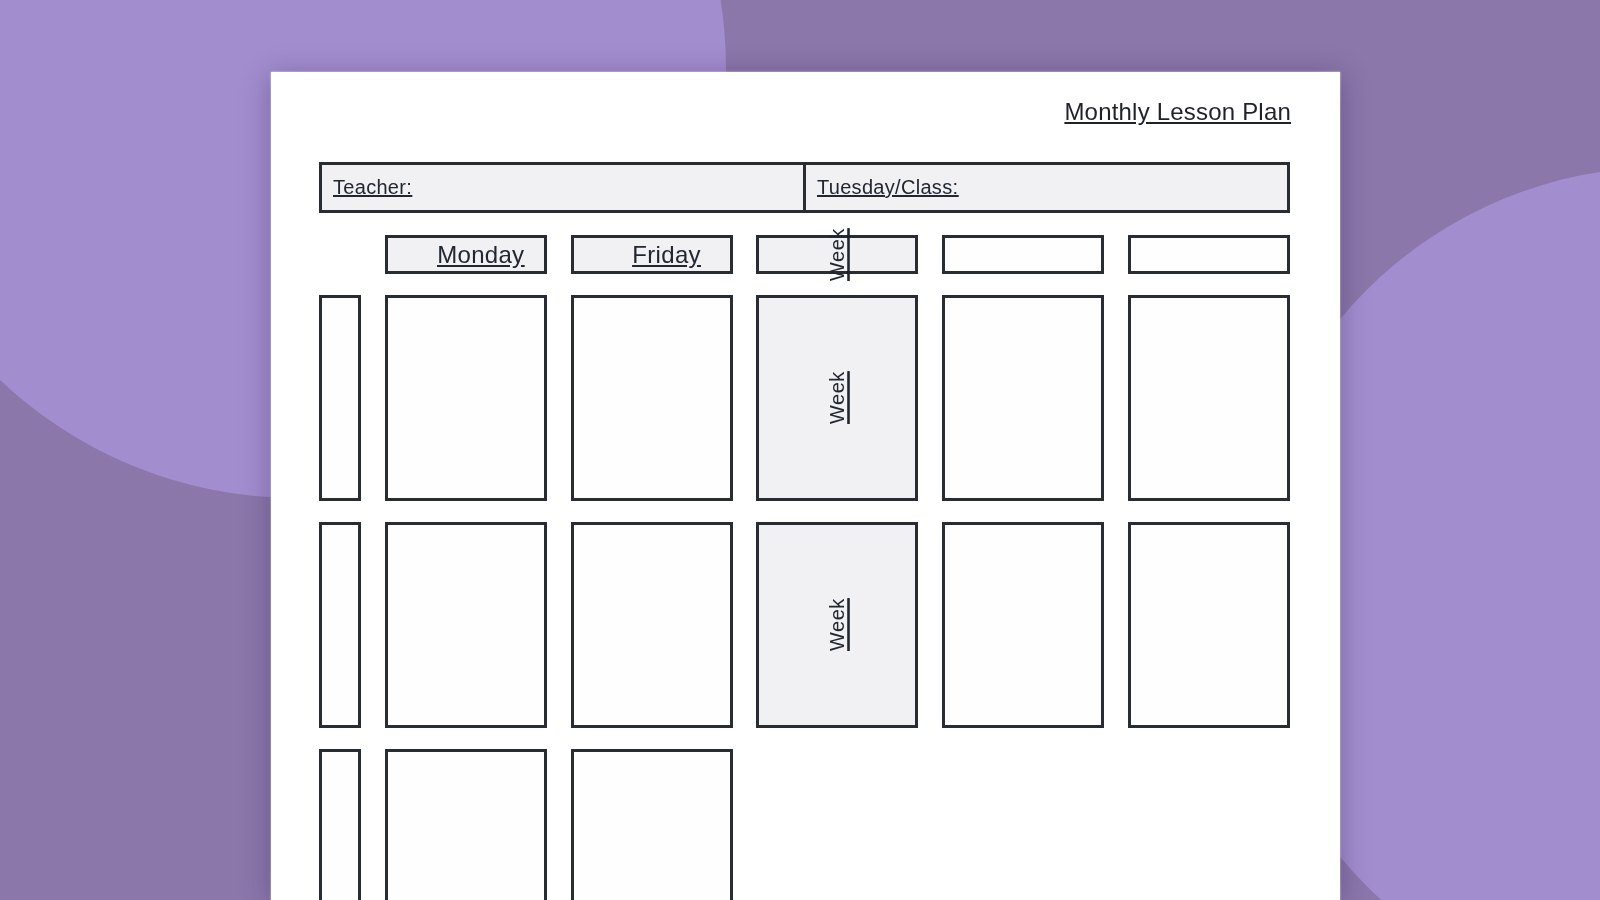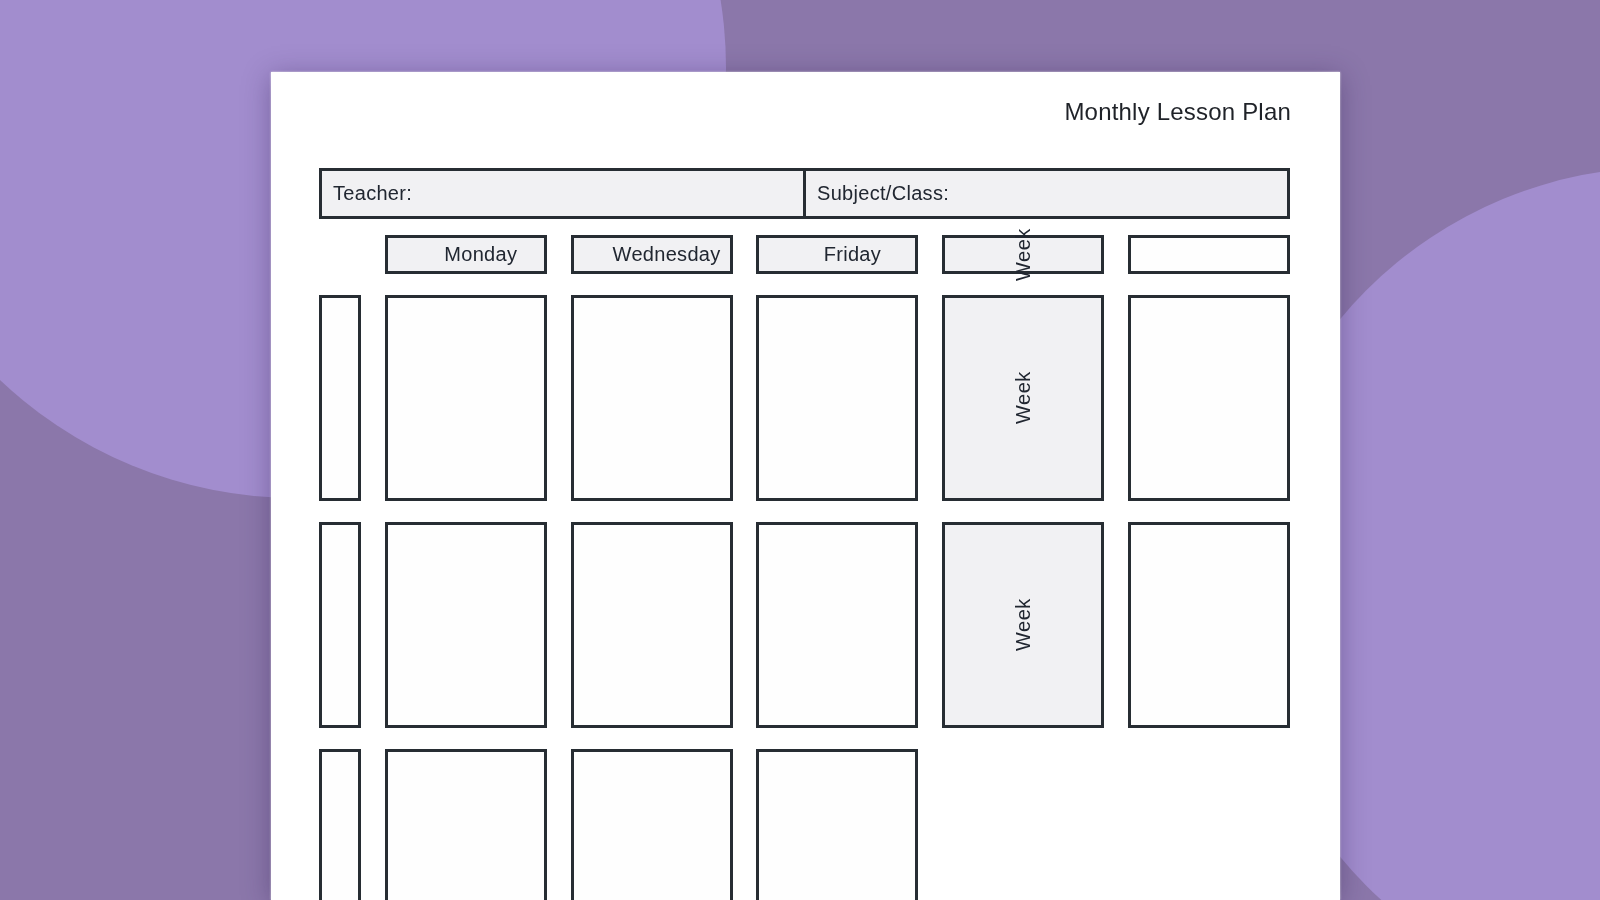"Monthly Lesson Plan" * { text-decoration: none -> underline }
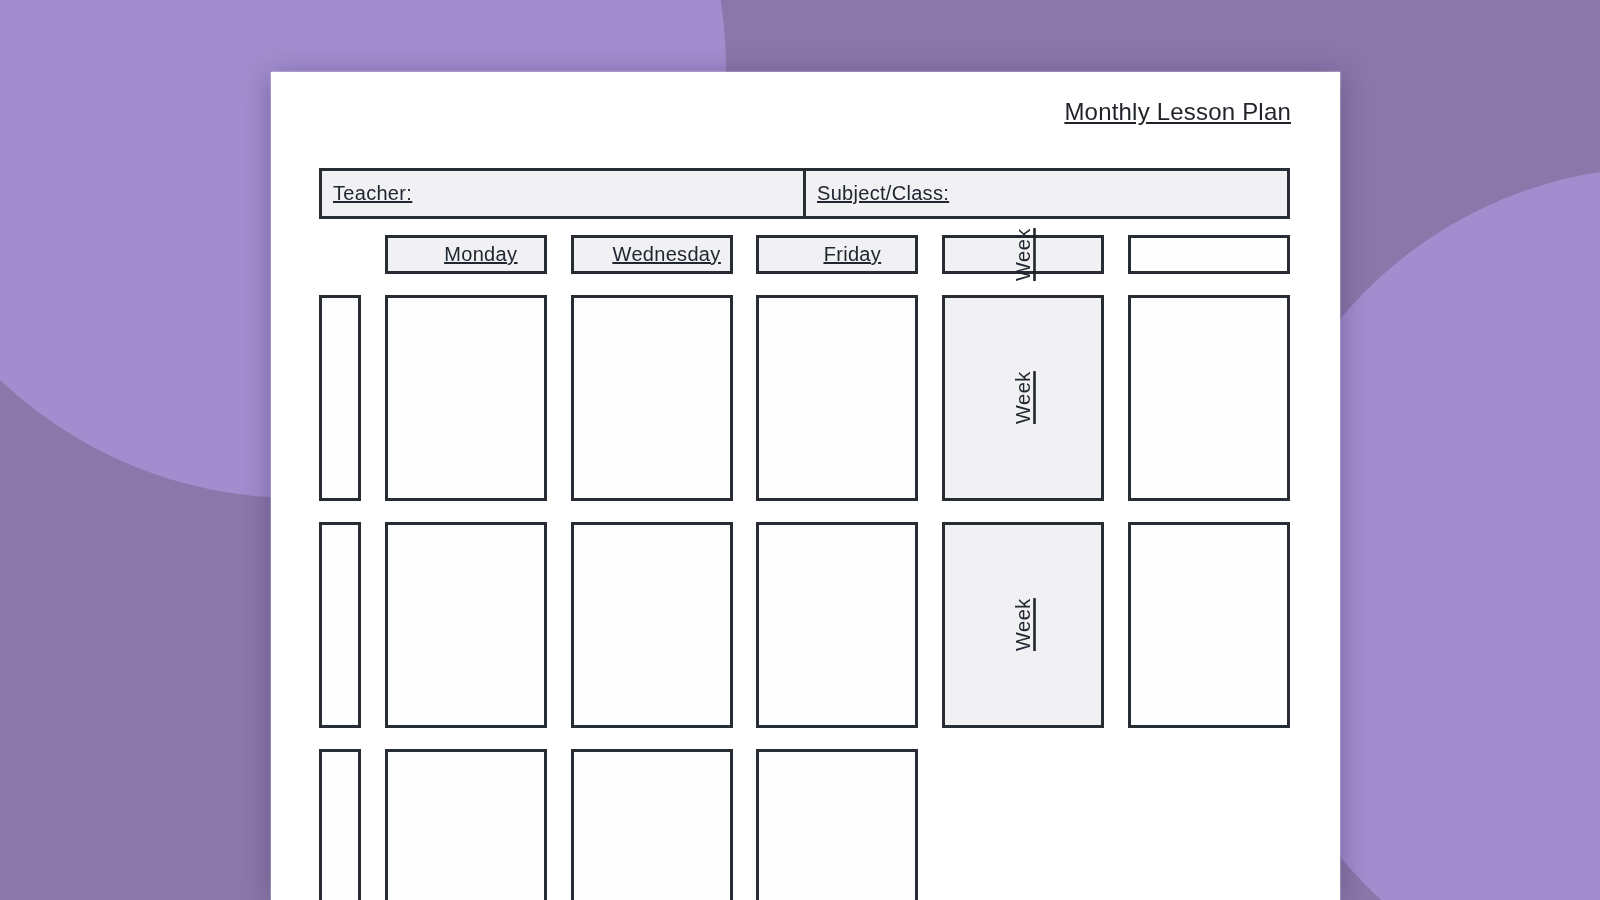"Teacher:" .info-row { top: 96px -> 90px }
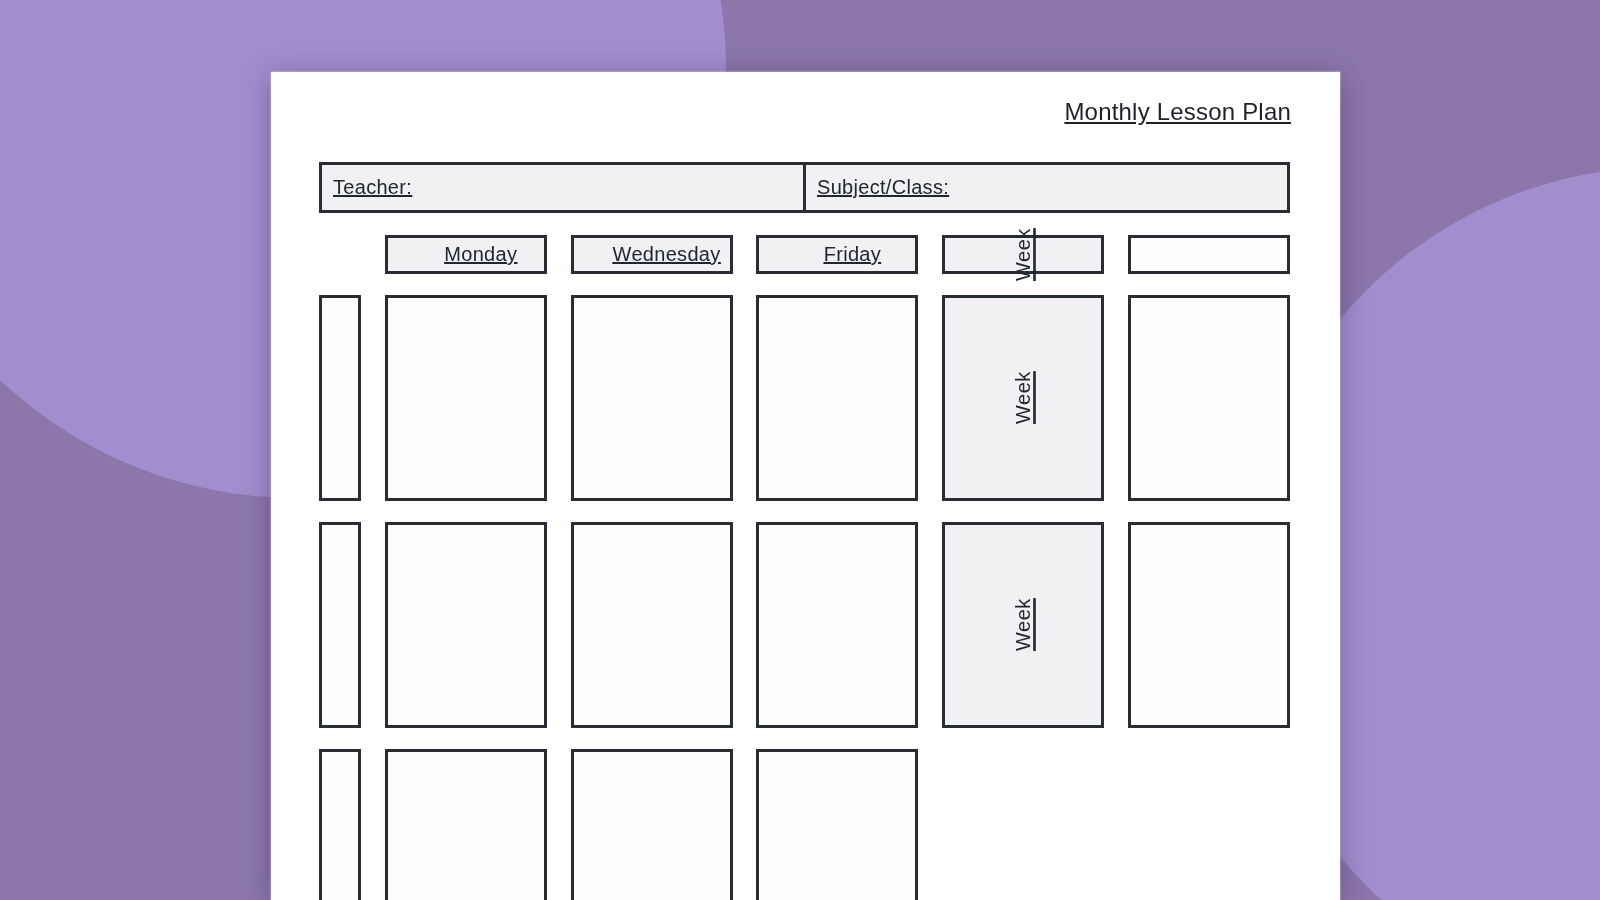"Subject/Class:" span.info-label { text: Subject/Class -> Tuesday/Class }
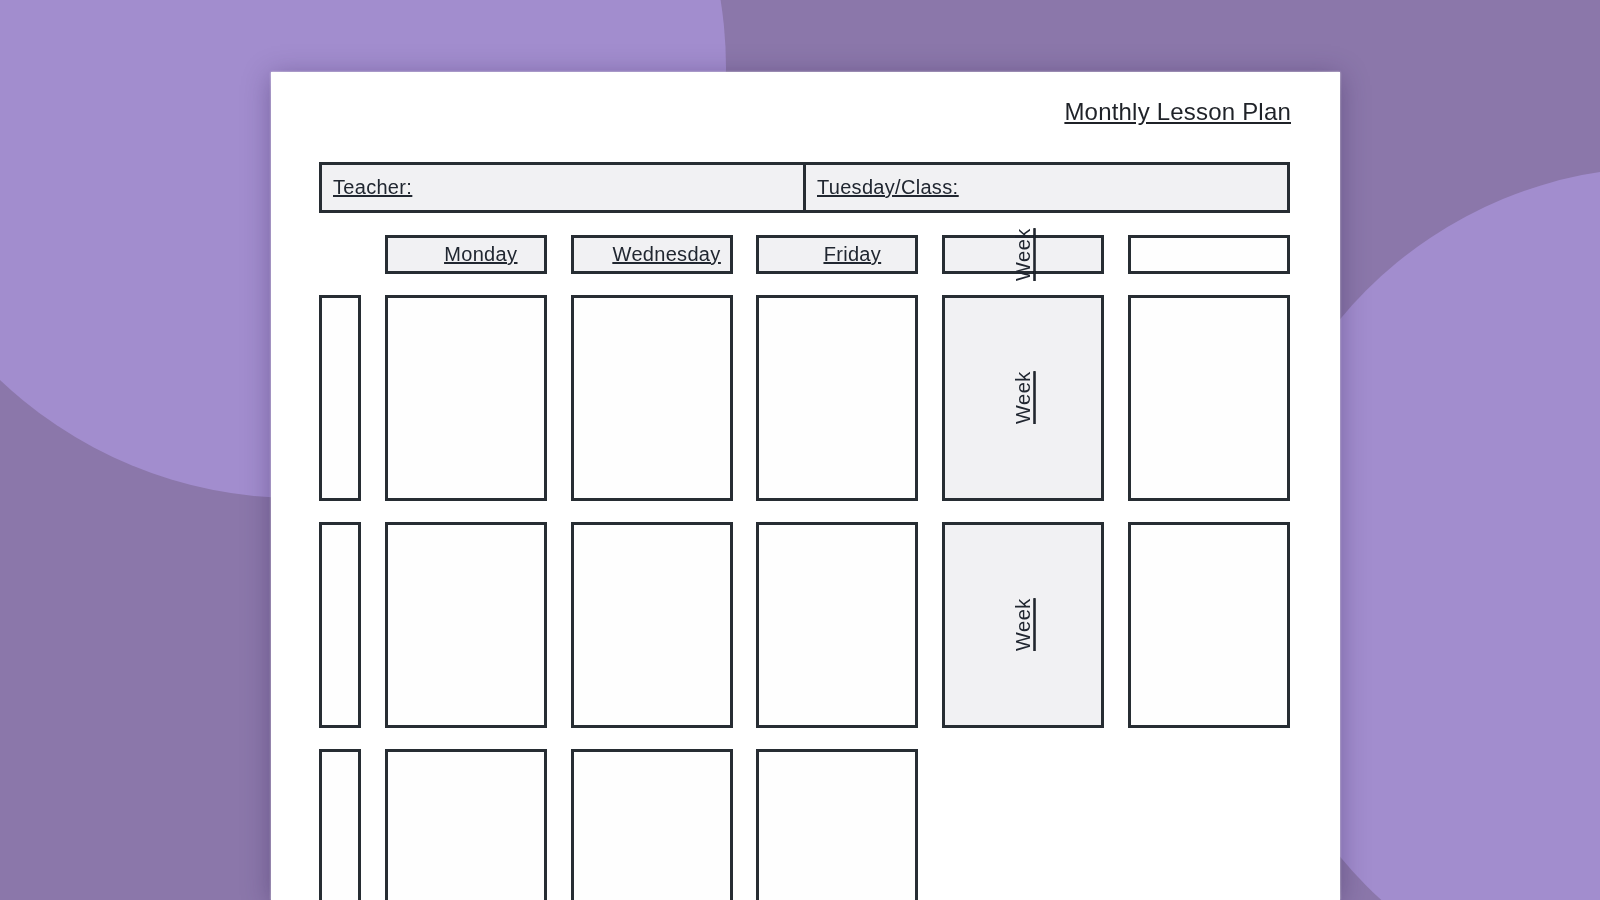"Monday" .day-header { font-size: 20px -> 24px }
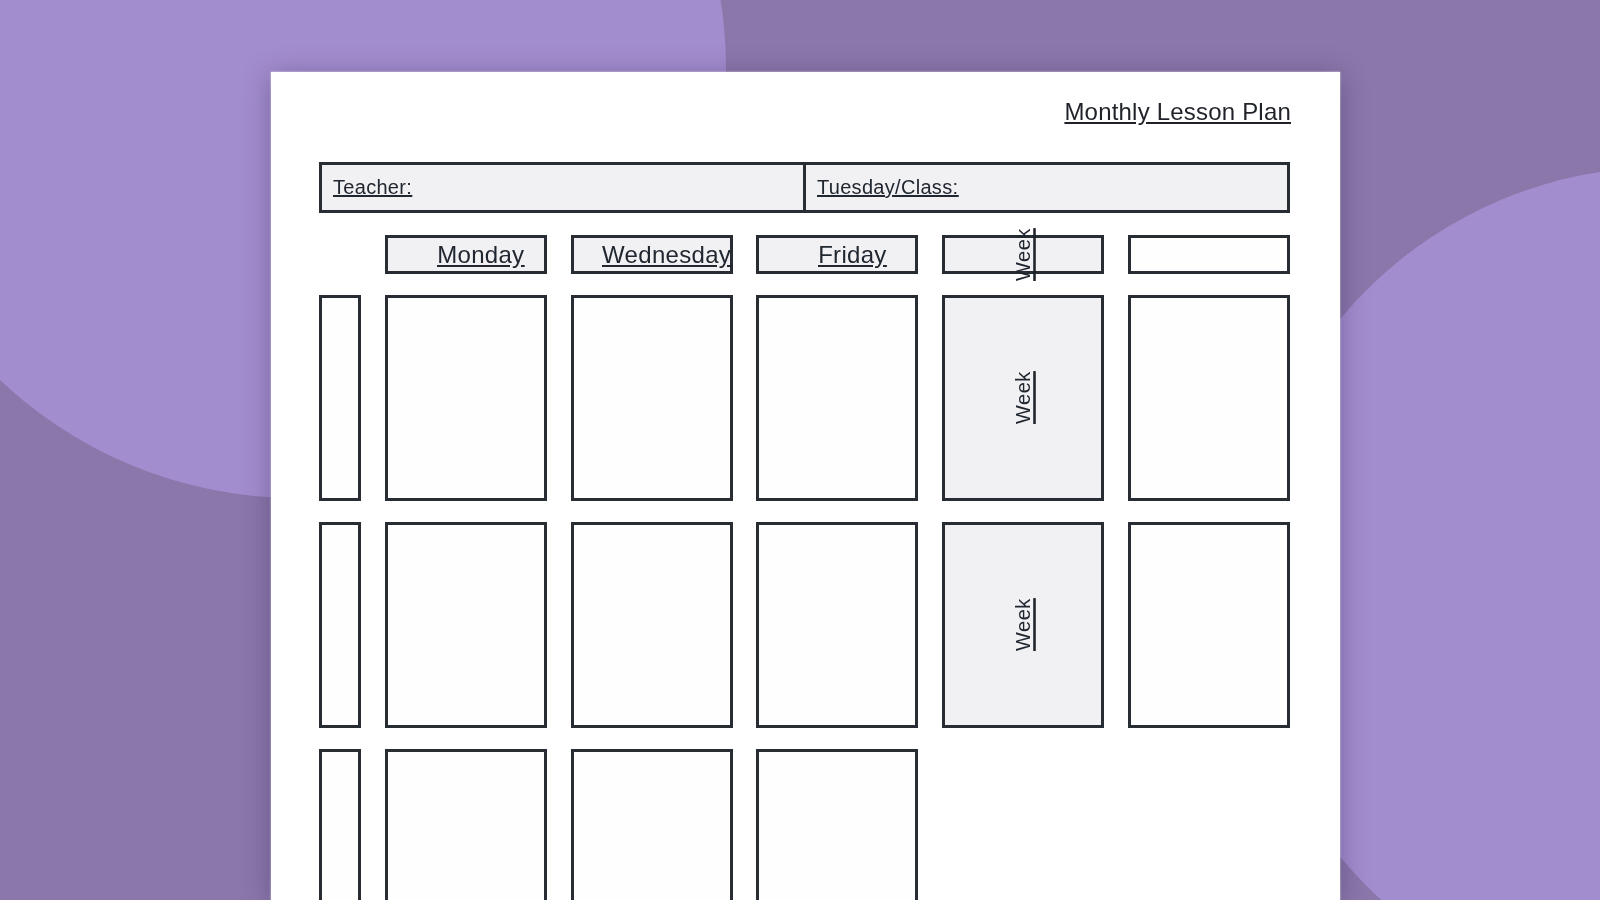"Wednesday" div.day-header { html: <div>Wednesday</div> -> none }
